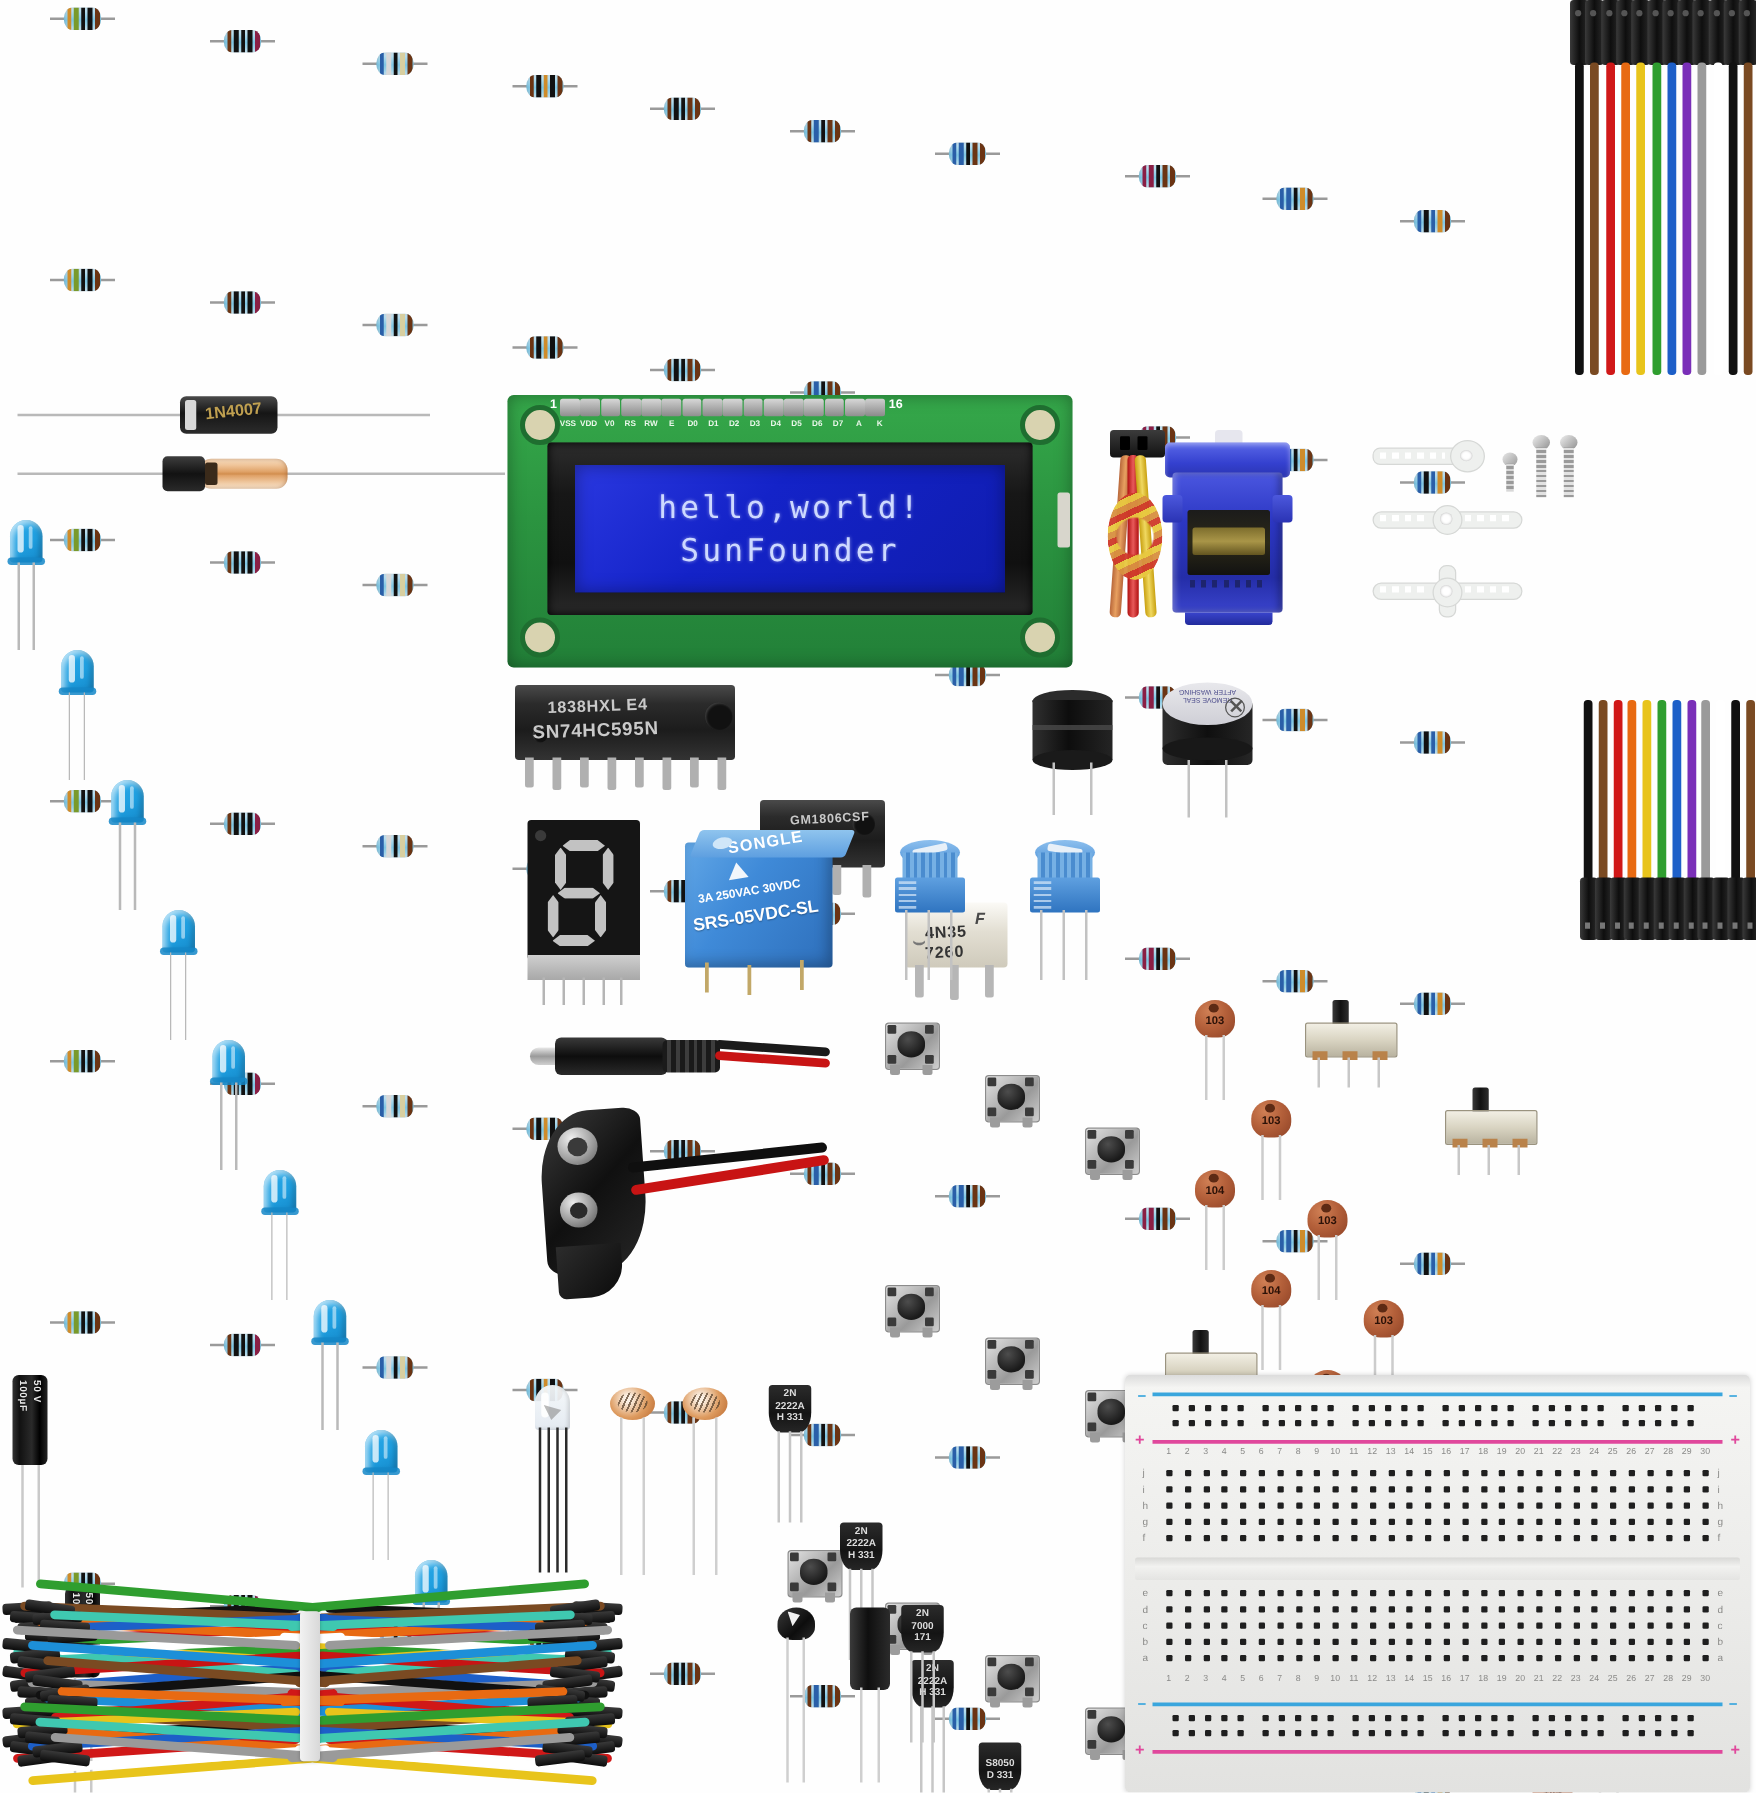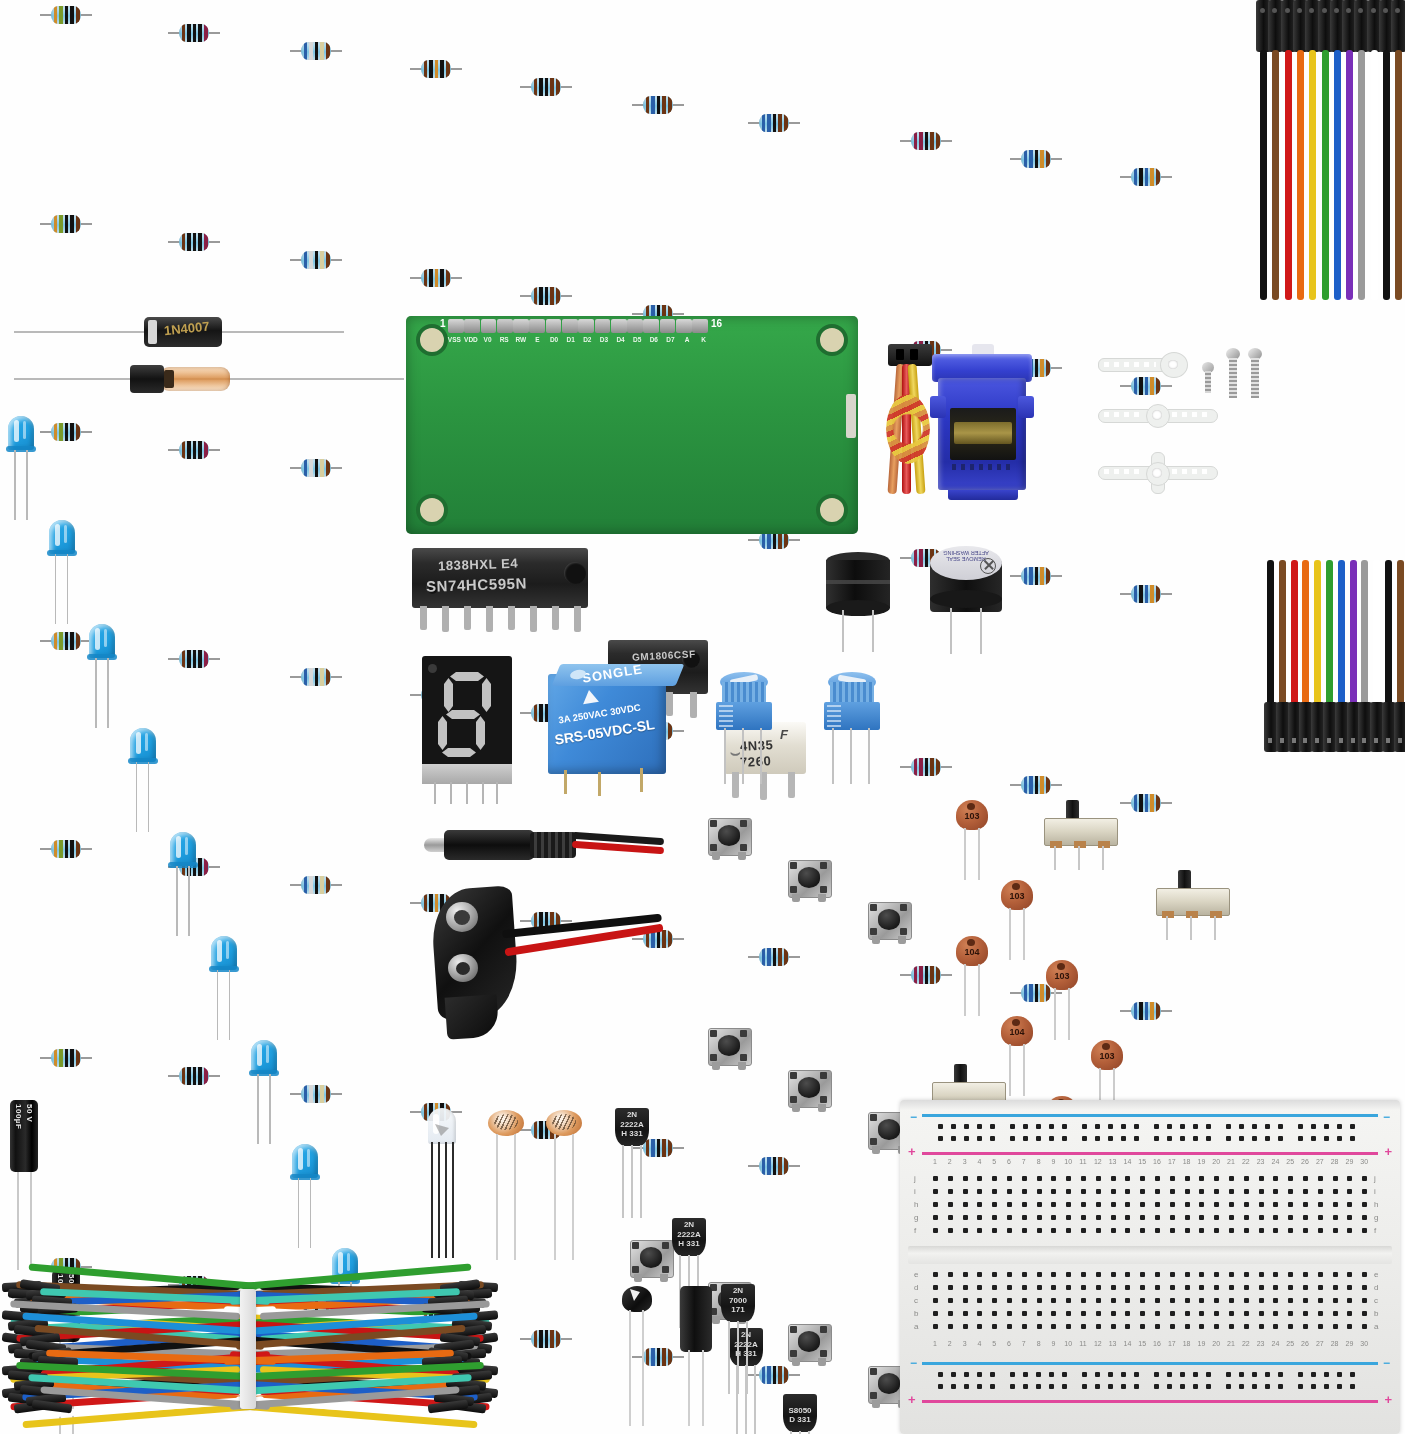"hello,world!" div.abs { html: none -> <div> <div> <div> <div>hello,world!</div> <div>SunFounder</div> </div> </div> </div> }
